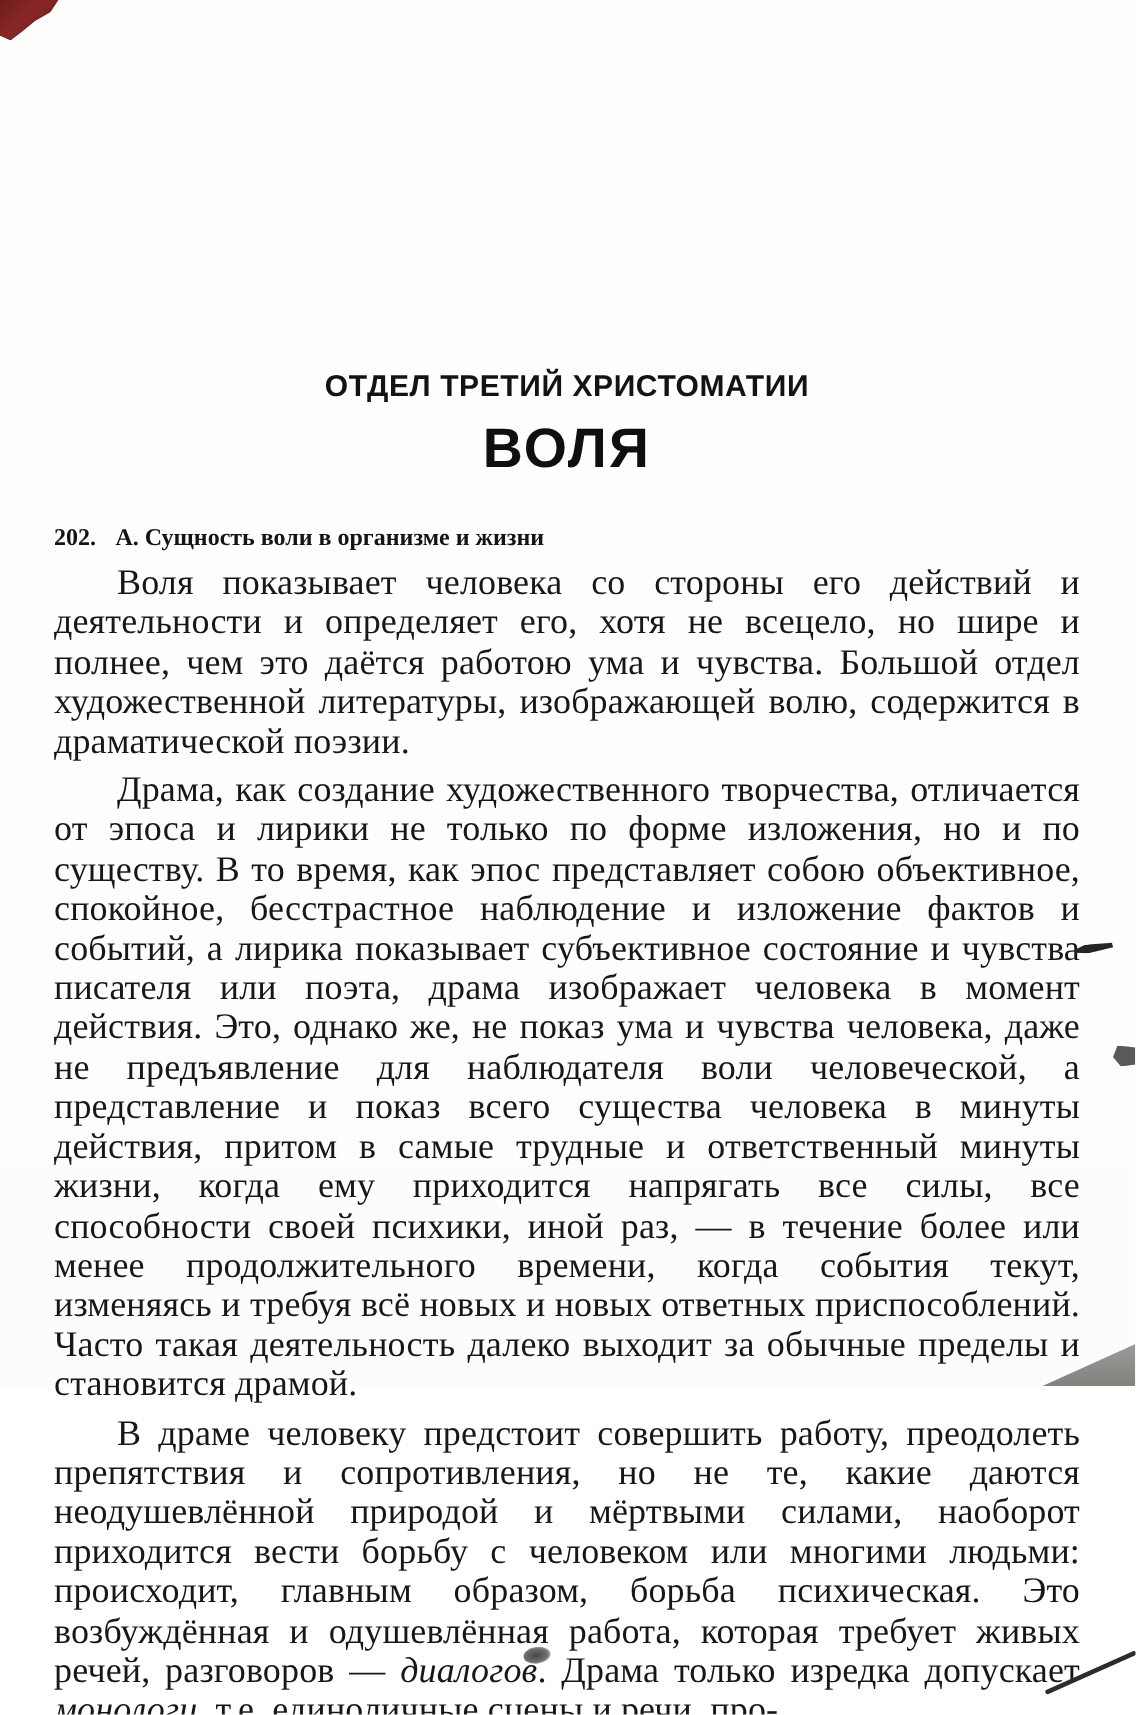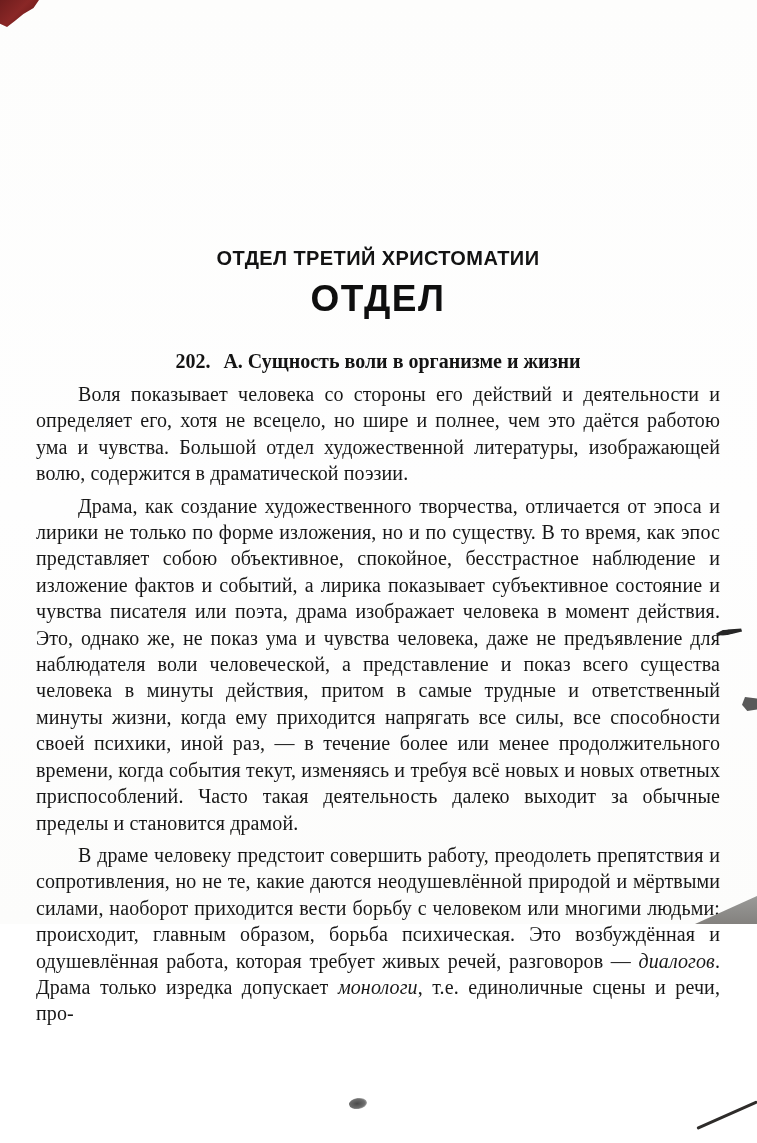"ОТДЕЛ" h1.main-title { text: ОТДЕЛ -> ВОЛЯ }
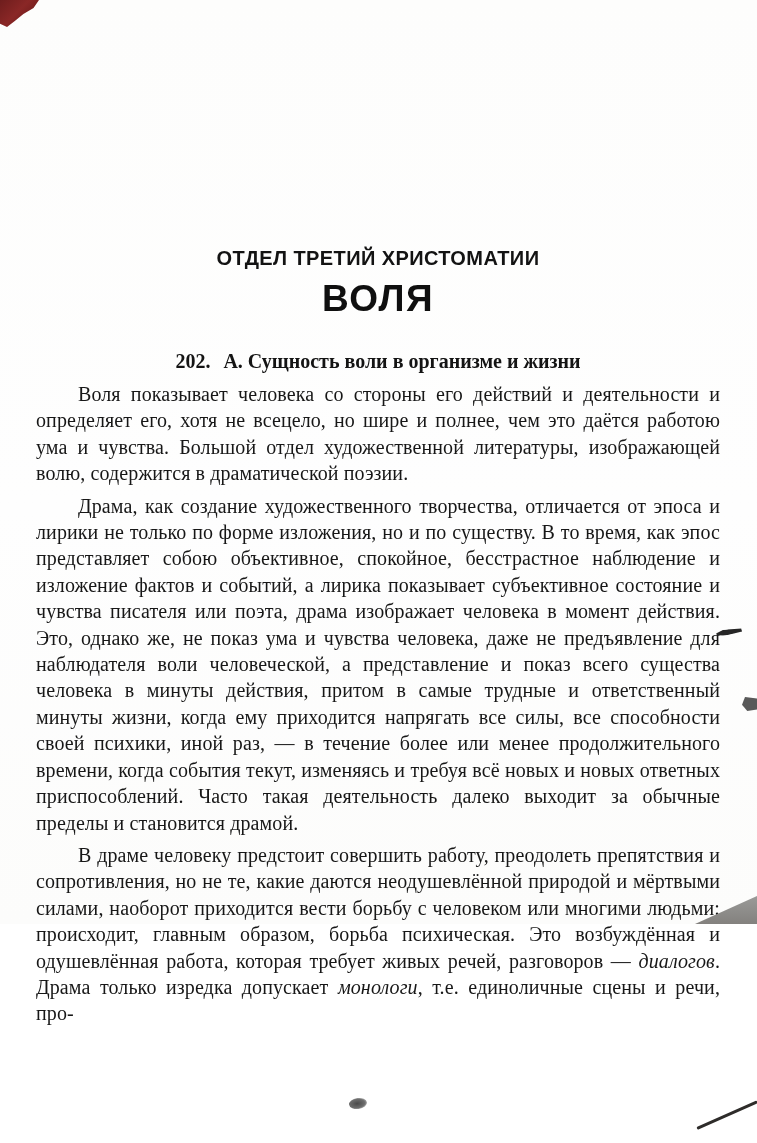"202. А. Сущность воли в" .article-heading { font-size: 20px -> 16px; text-align: center -> none }
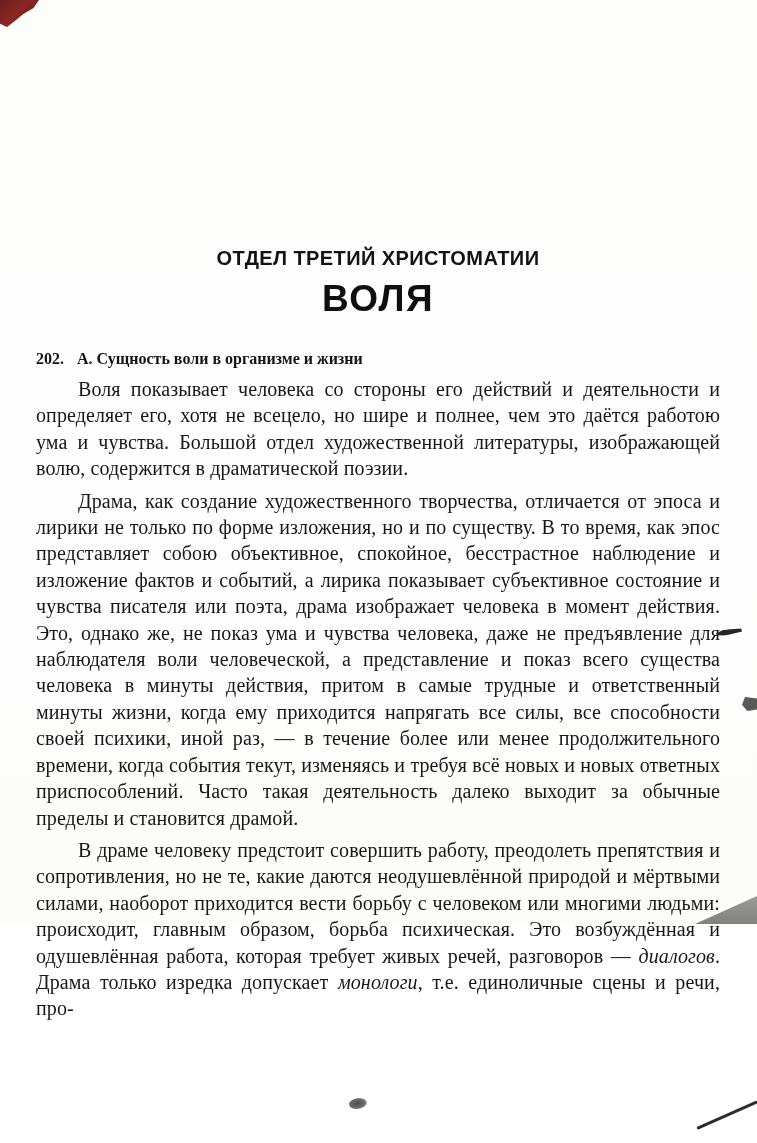"Воля показывает человека со стороны" .body-para { font-size: 20px -> 24px }
